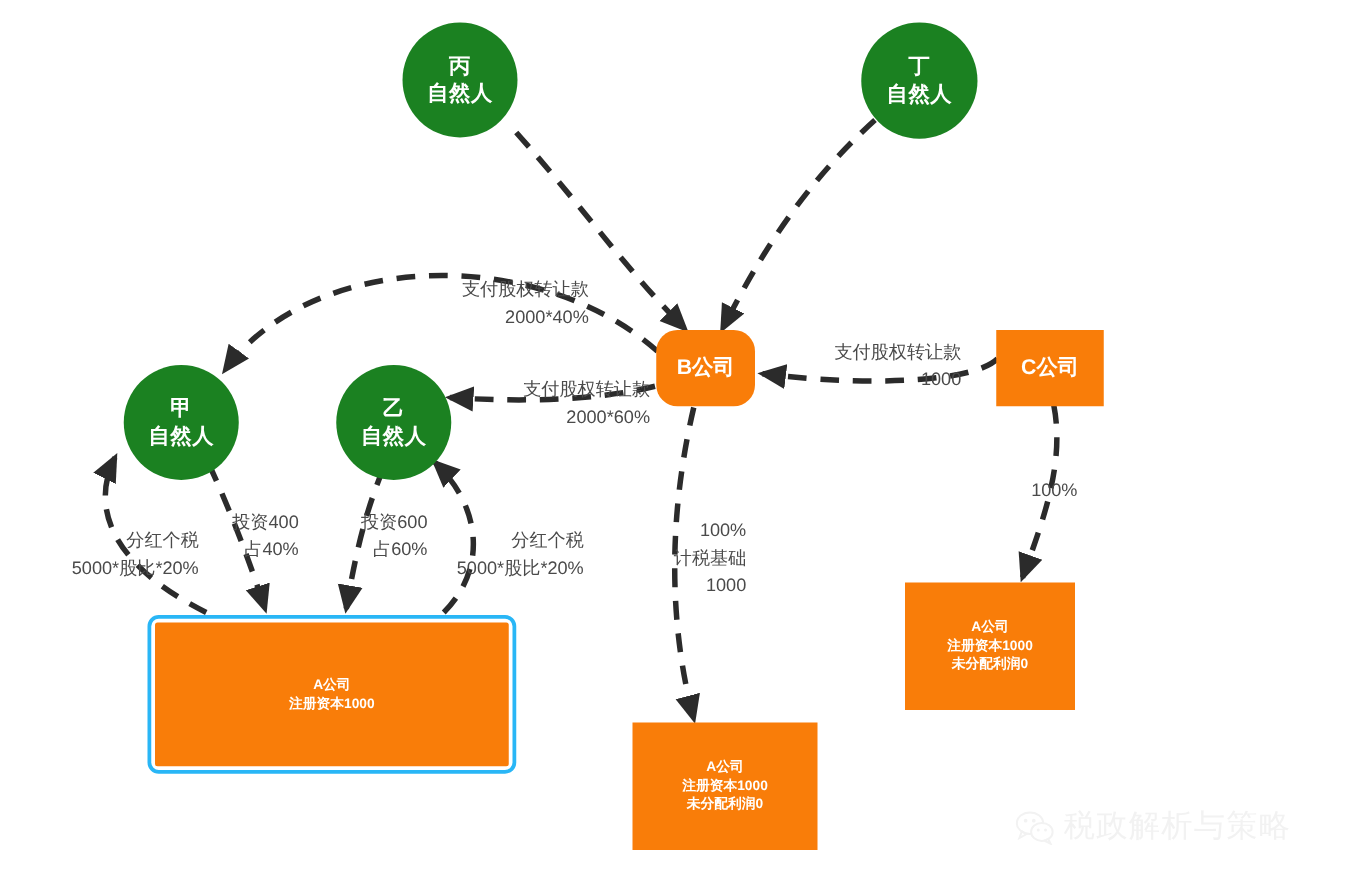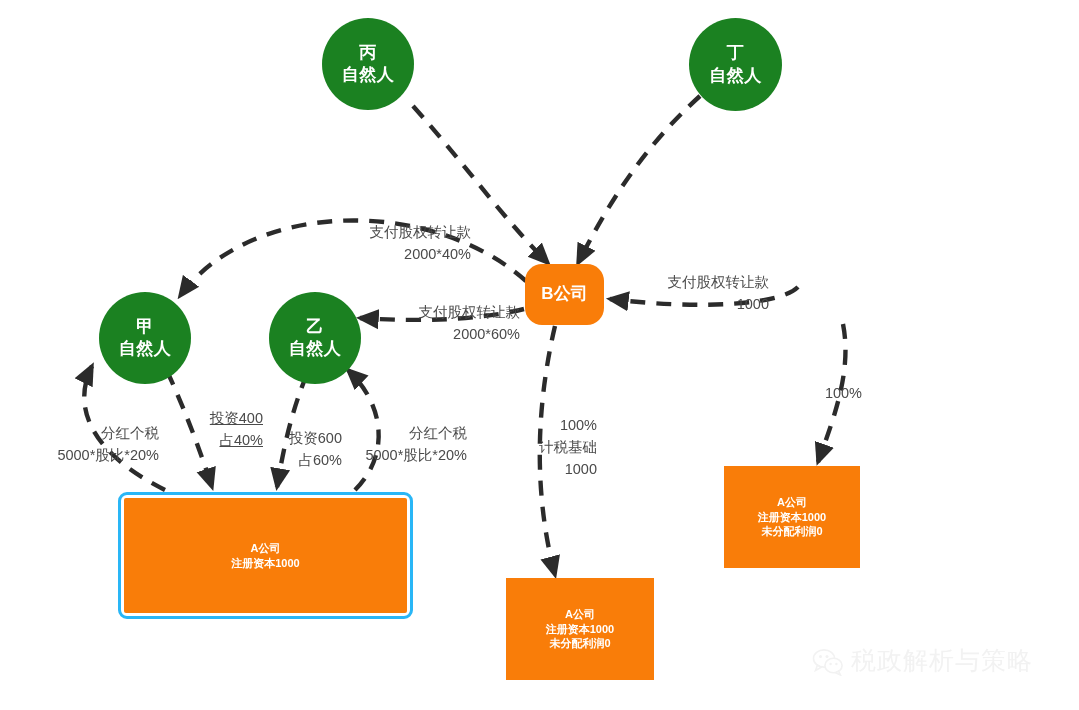"C公司" div.node { html: none -> <div> <span>C公司</span> </div> }
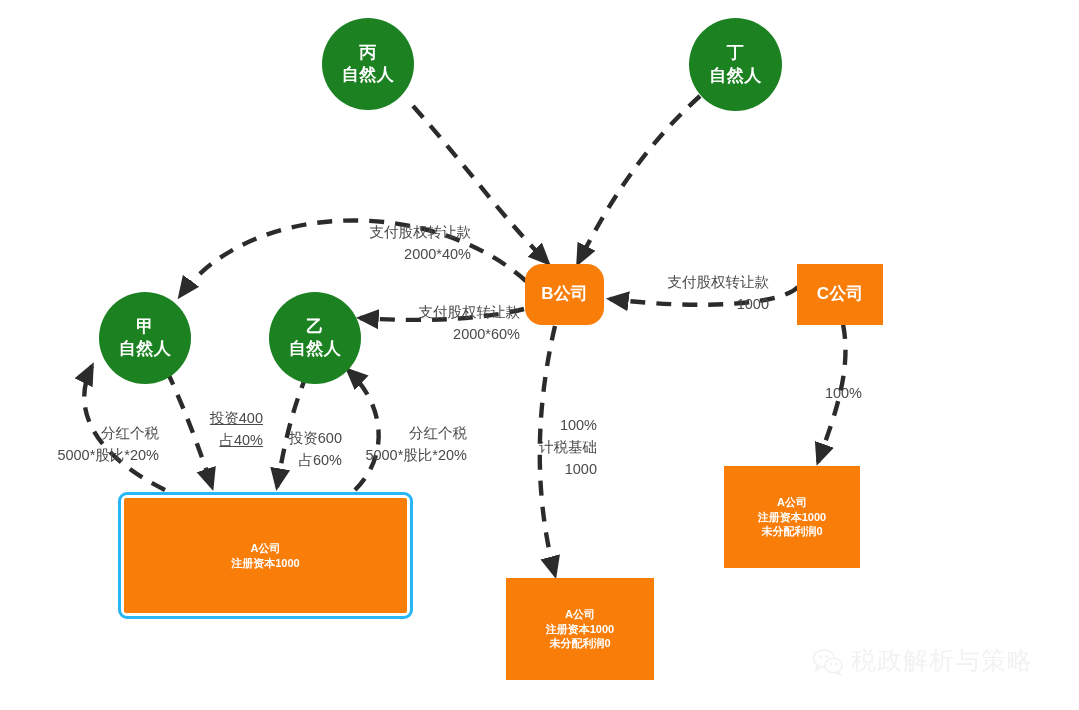"投资400" div.edge-label { left: 168px -> 144px; text-decoration: underline -> none }
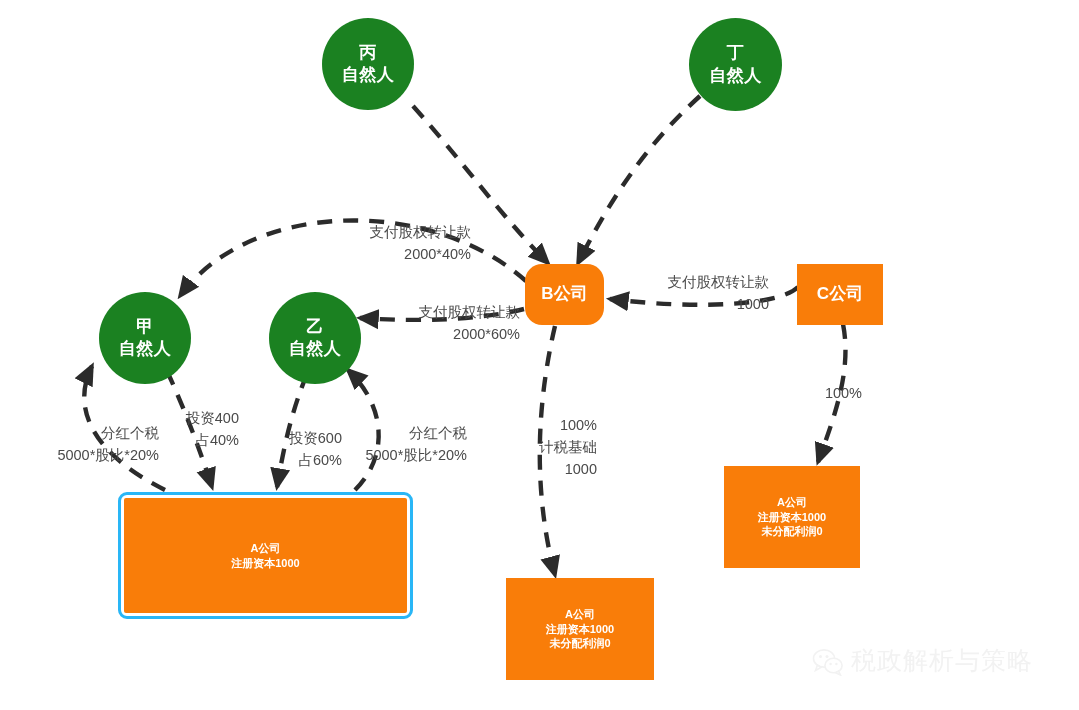"投资600" div.edge-label { top: 428px -> 408px }
